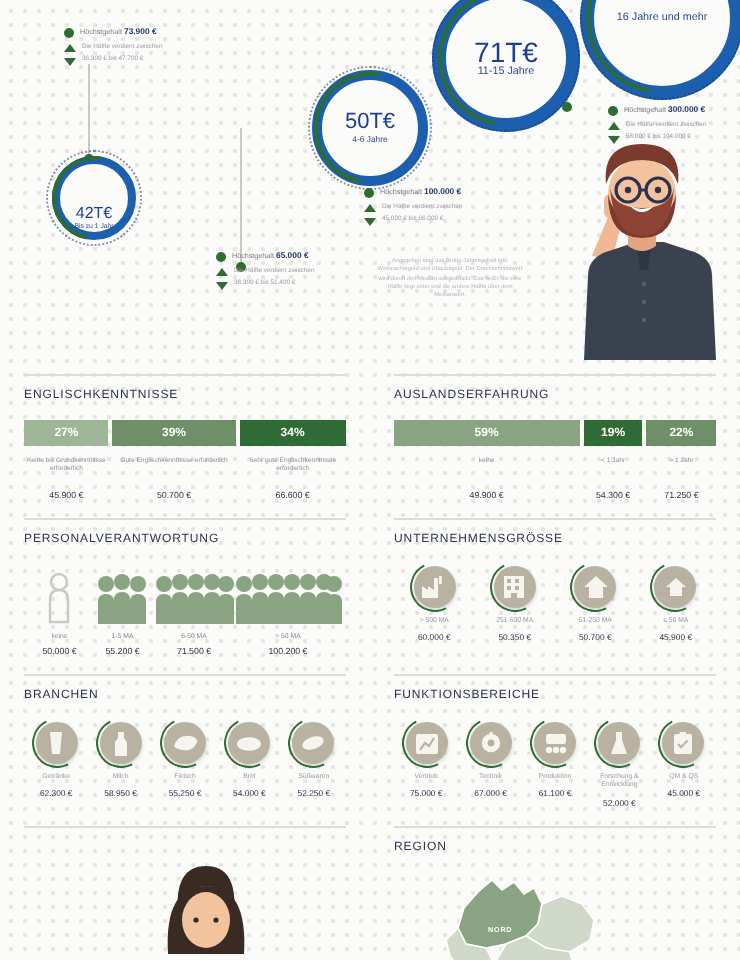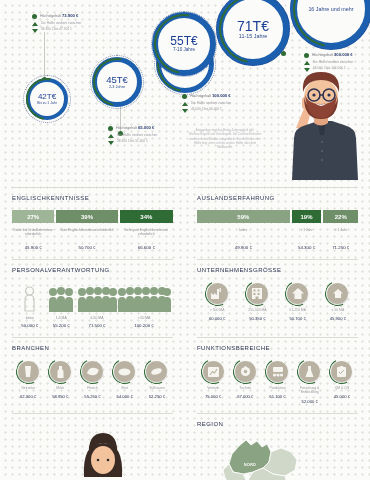"55T€" div.ring { html: <div> <span>55T€</span> <span>7-10 Jahre</span> </div> -> none }
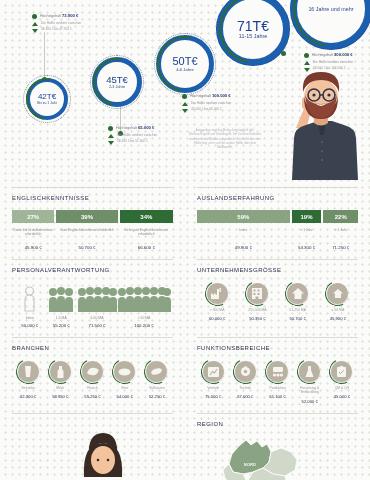"45T€" div.ring { html: <div> <span>45T€</span> <span>2-3 Jahre</span> </div> -> none }
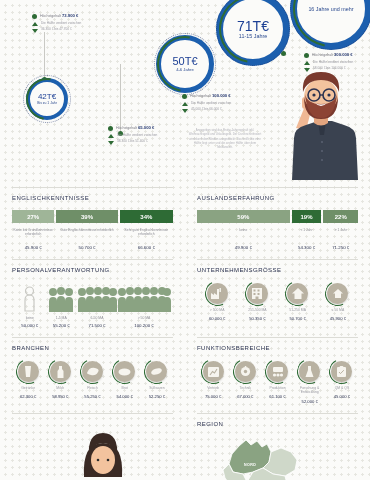"42T€" div.ring { justify-content: none -> flex-end }
